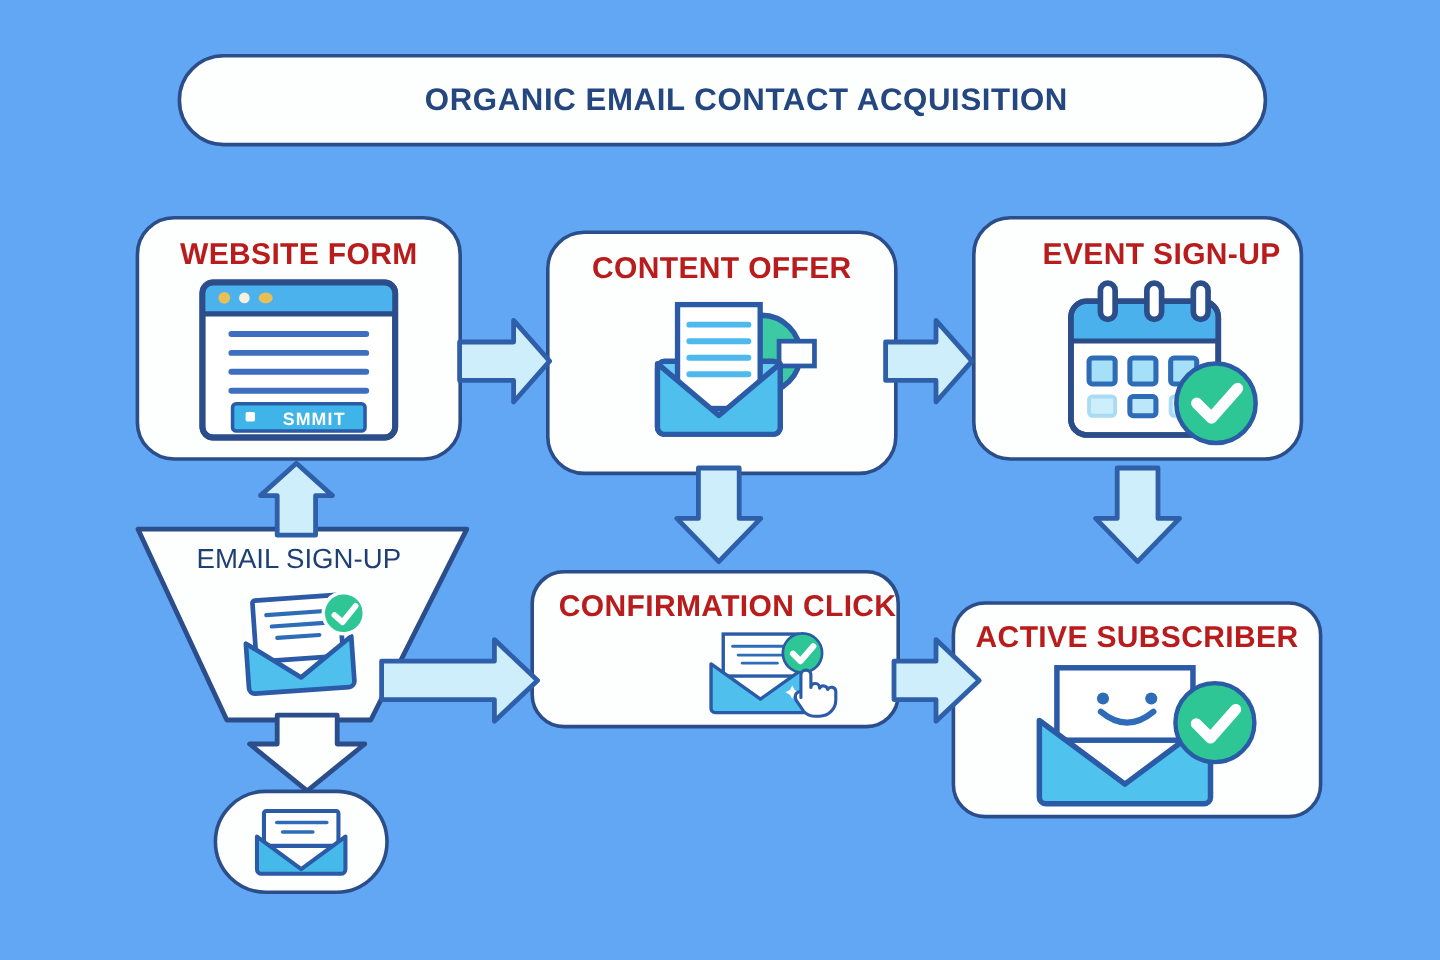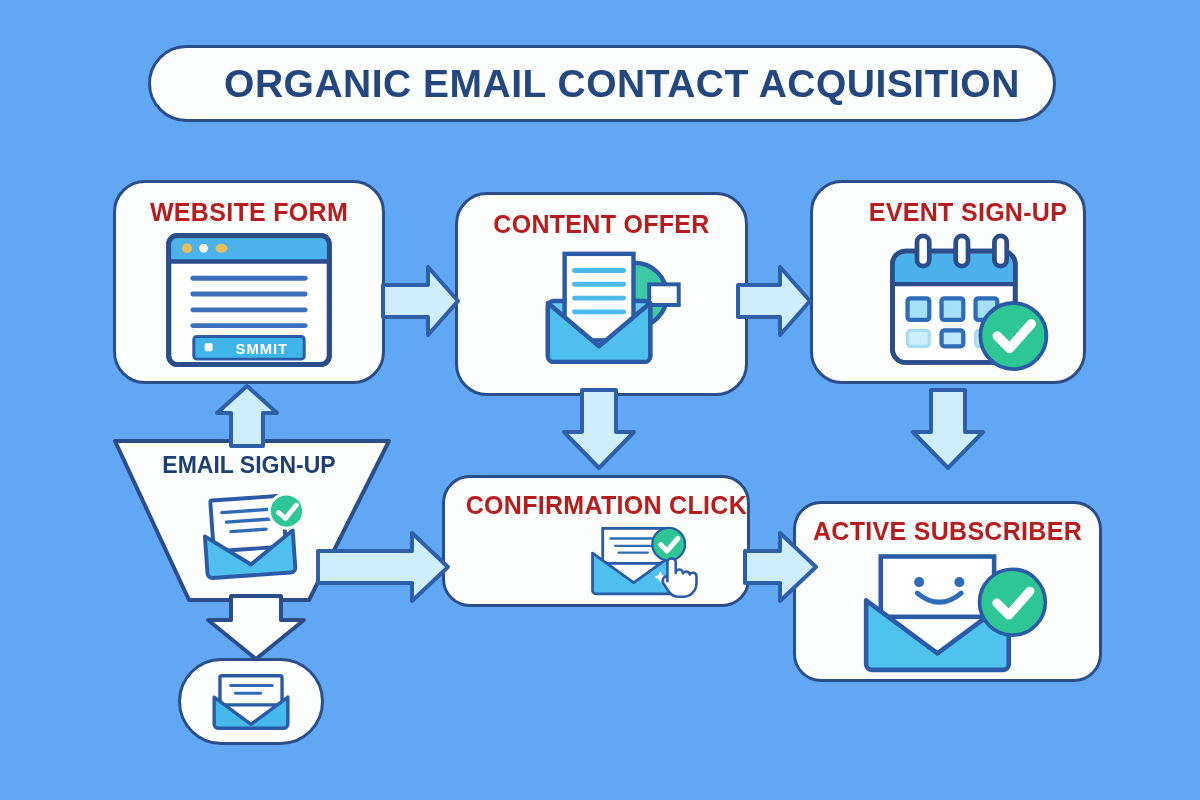"ORGANIC EMAIL CONTACT ACQUISITION" .title-pill span { font-size: 39px -> 26px }
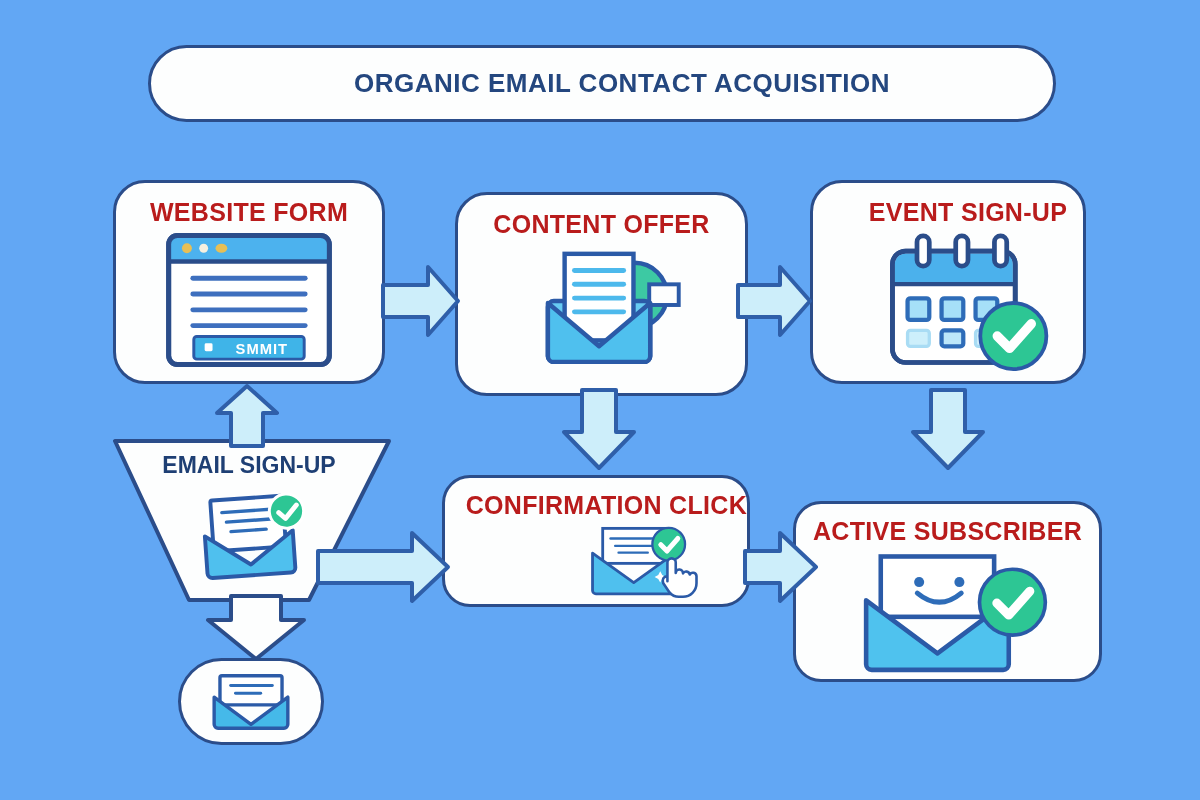"EMAIL SIGN-UP" .funnel-label { font-weight: 700 -> 400 }
